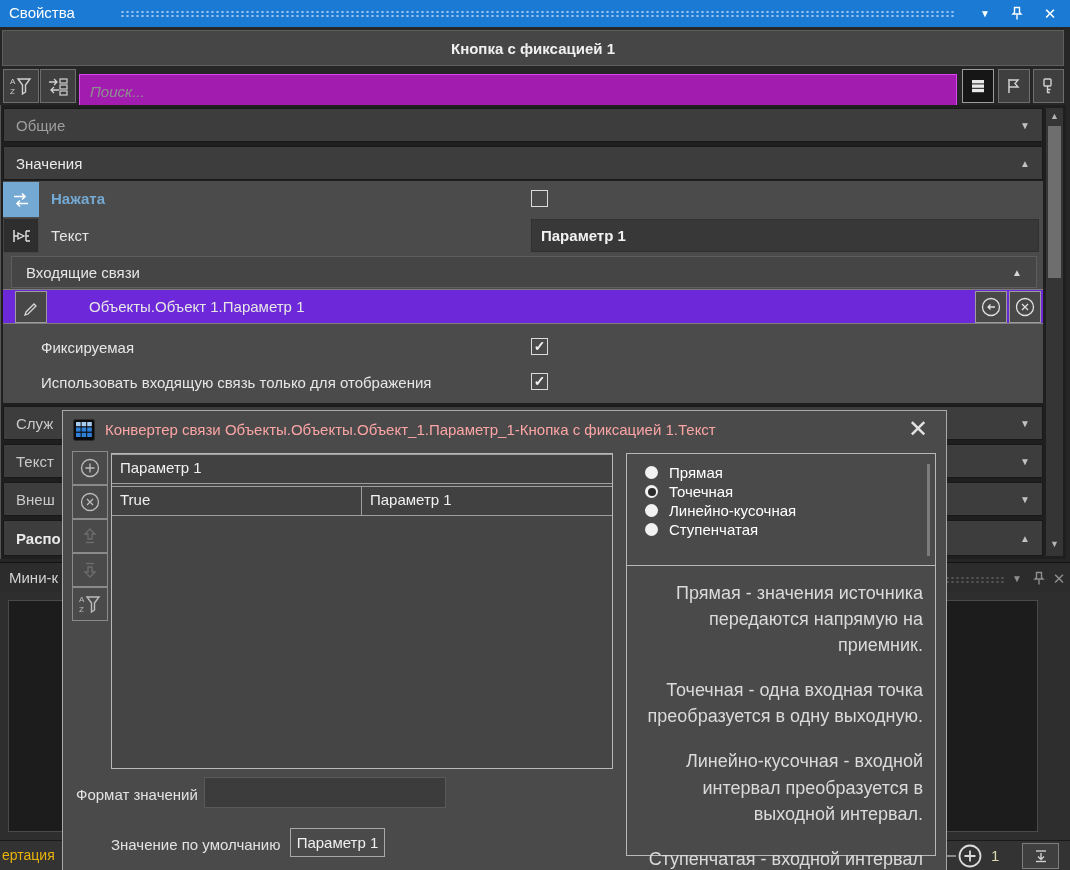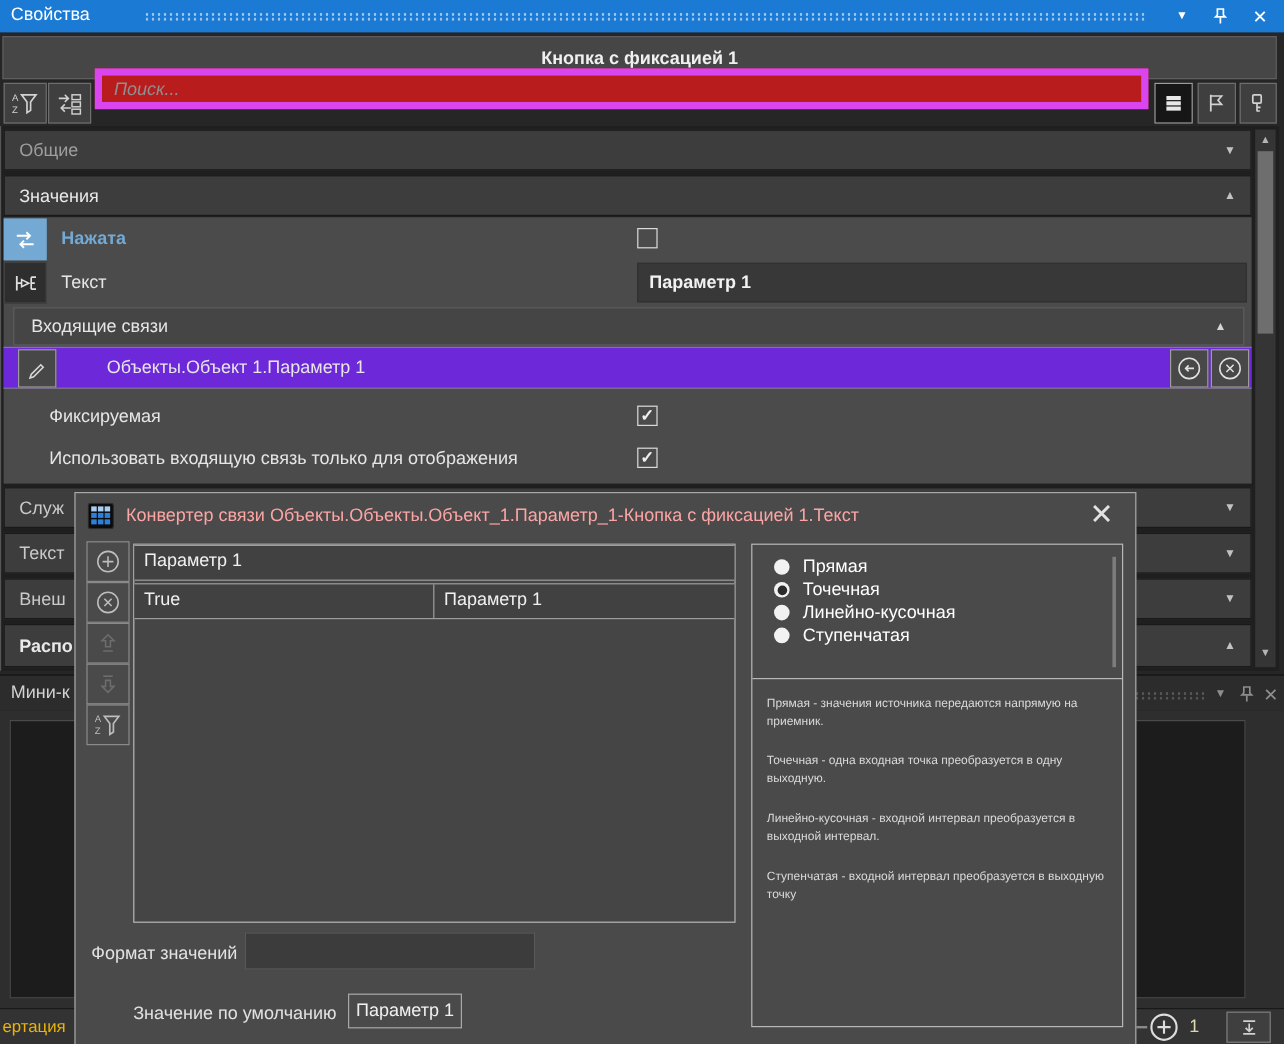"Поиск..." .search-box { background: #b91c1c -> #a21caf; border: 6px solid #d946ef -> 1px solid #d946ef; top: 57px -> 74px }
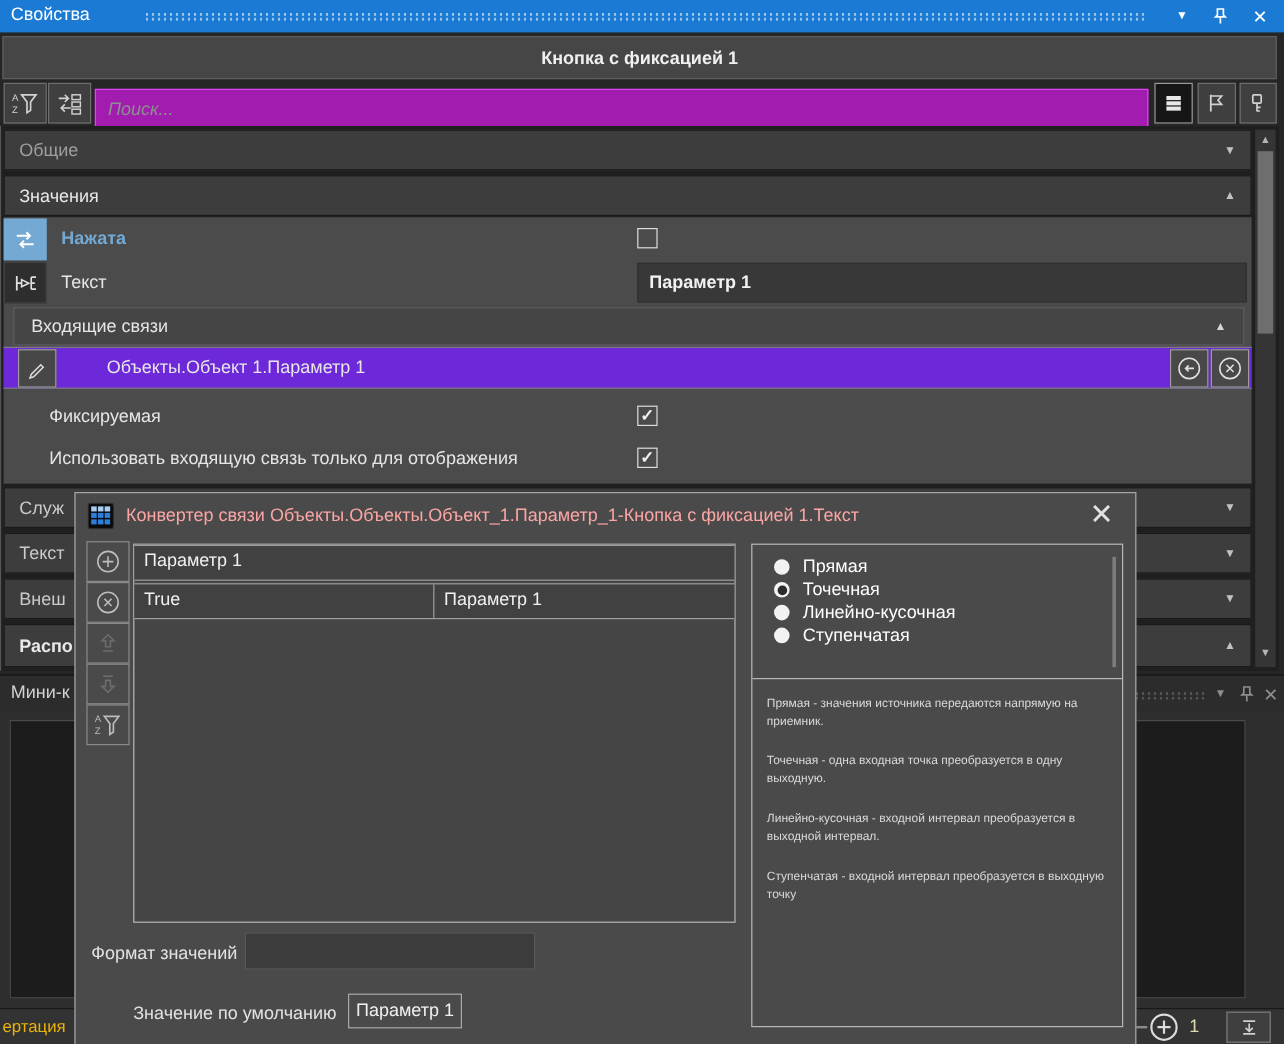"Прямая - значения источника передаются" .rp-desc p { font-size: 10px -> 18px; text-align: none -> right }
